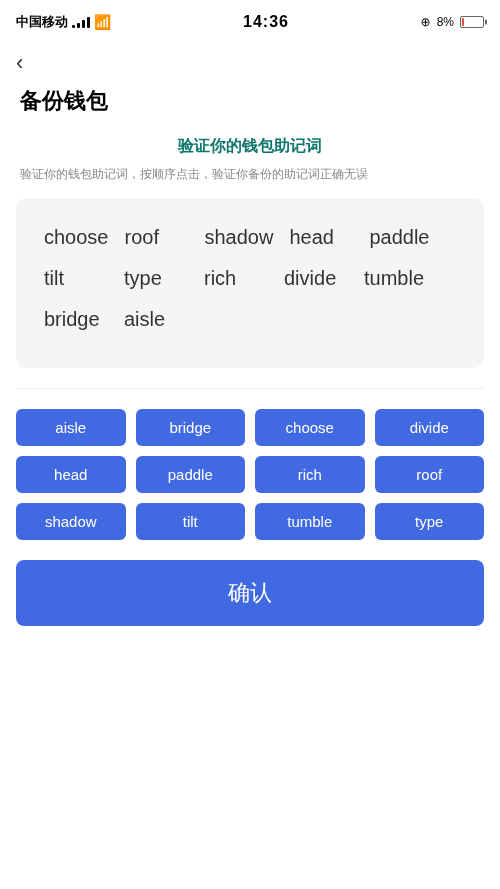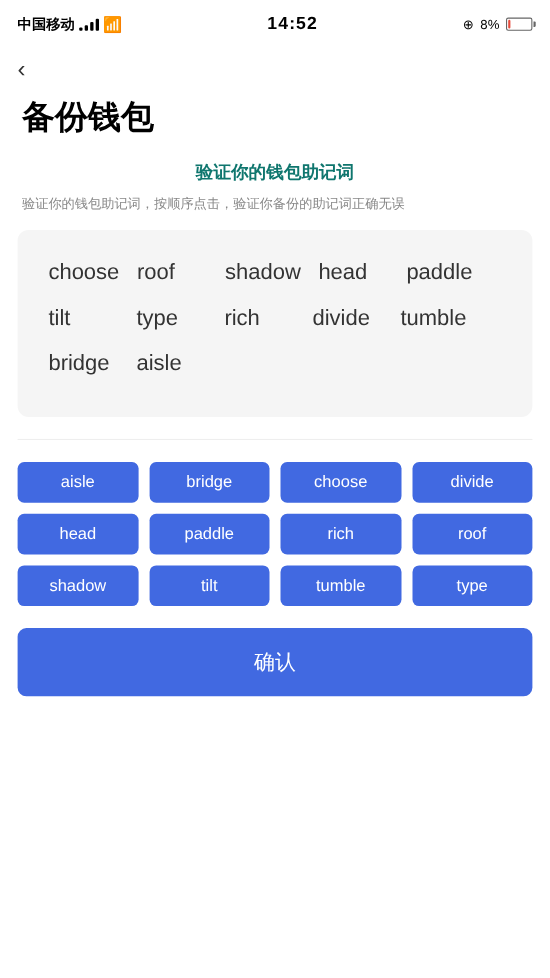"14:52" div.status-center { text: 14:52 -> 14:36 }
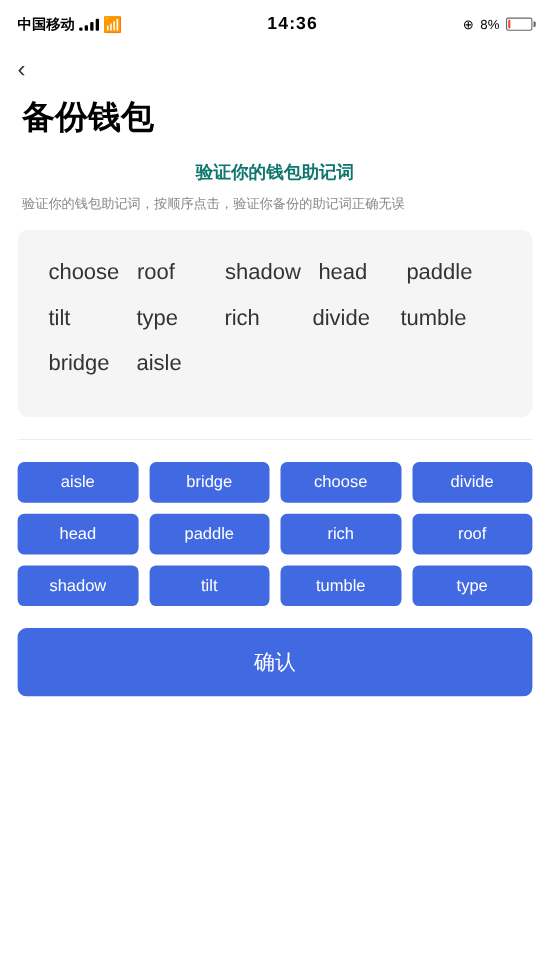"备份钱包" .page-title { font-size: 30px -> 22px }
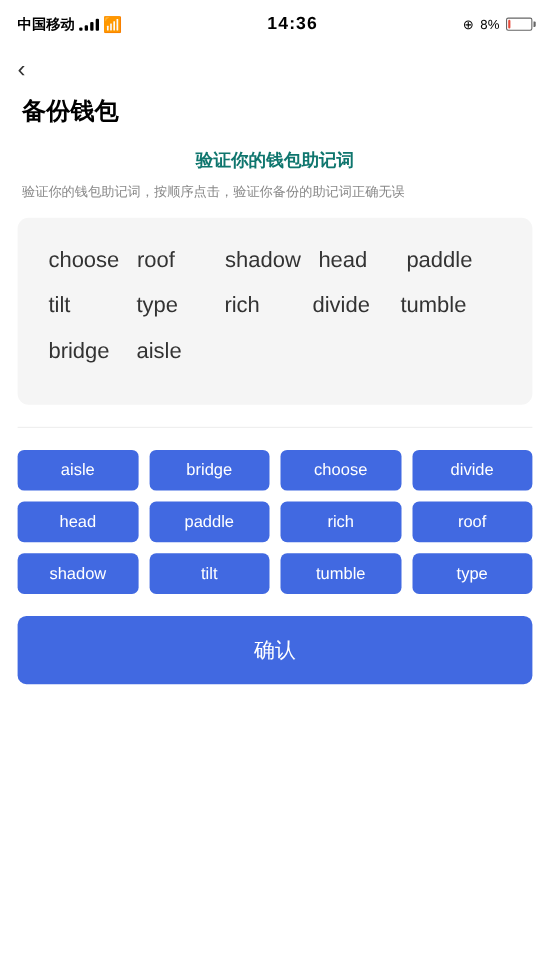"确认" .confirm-btn { font-size: 19px -> 22px }
